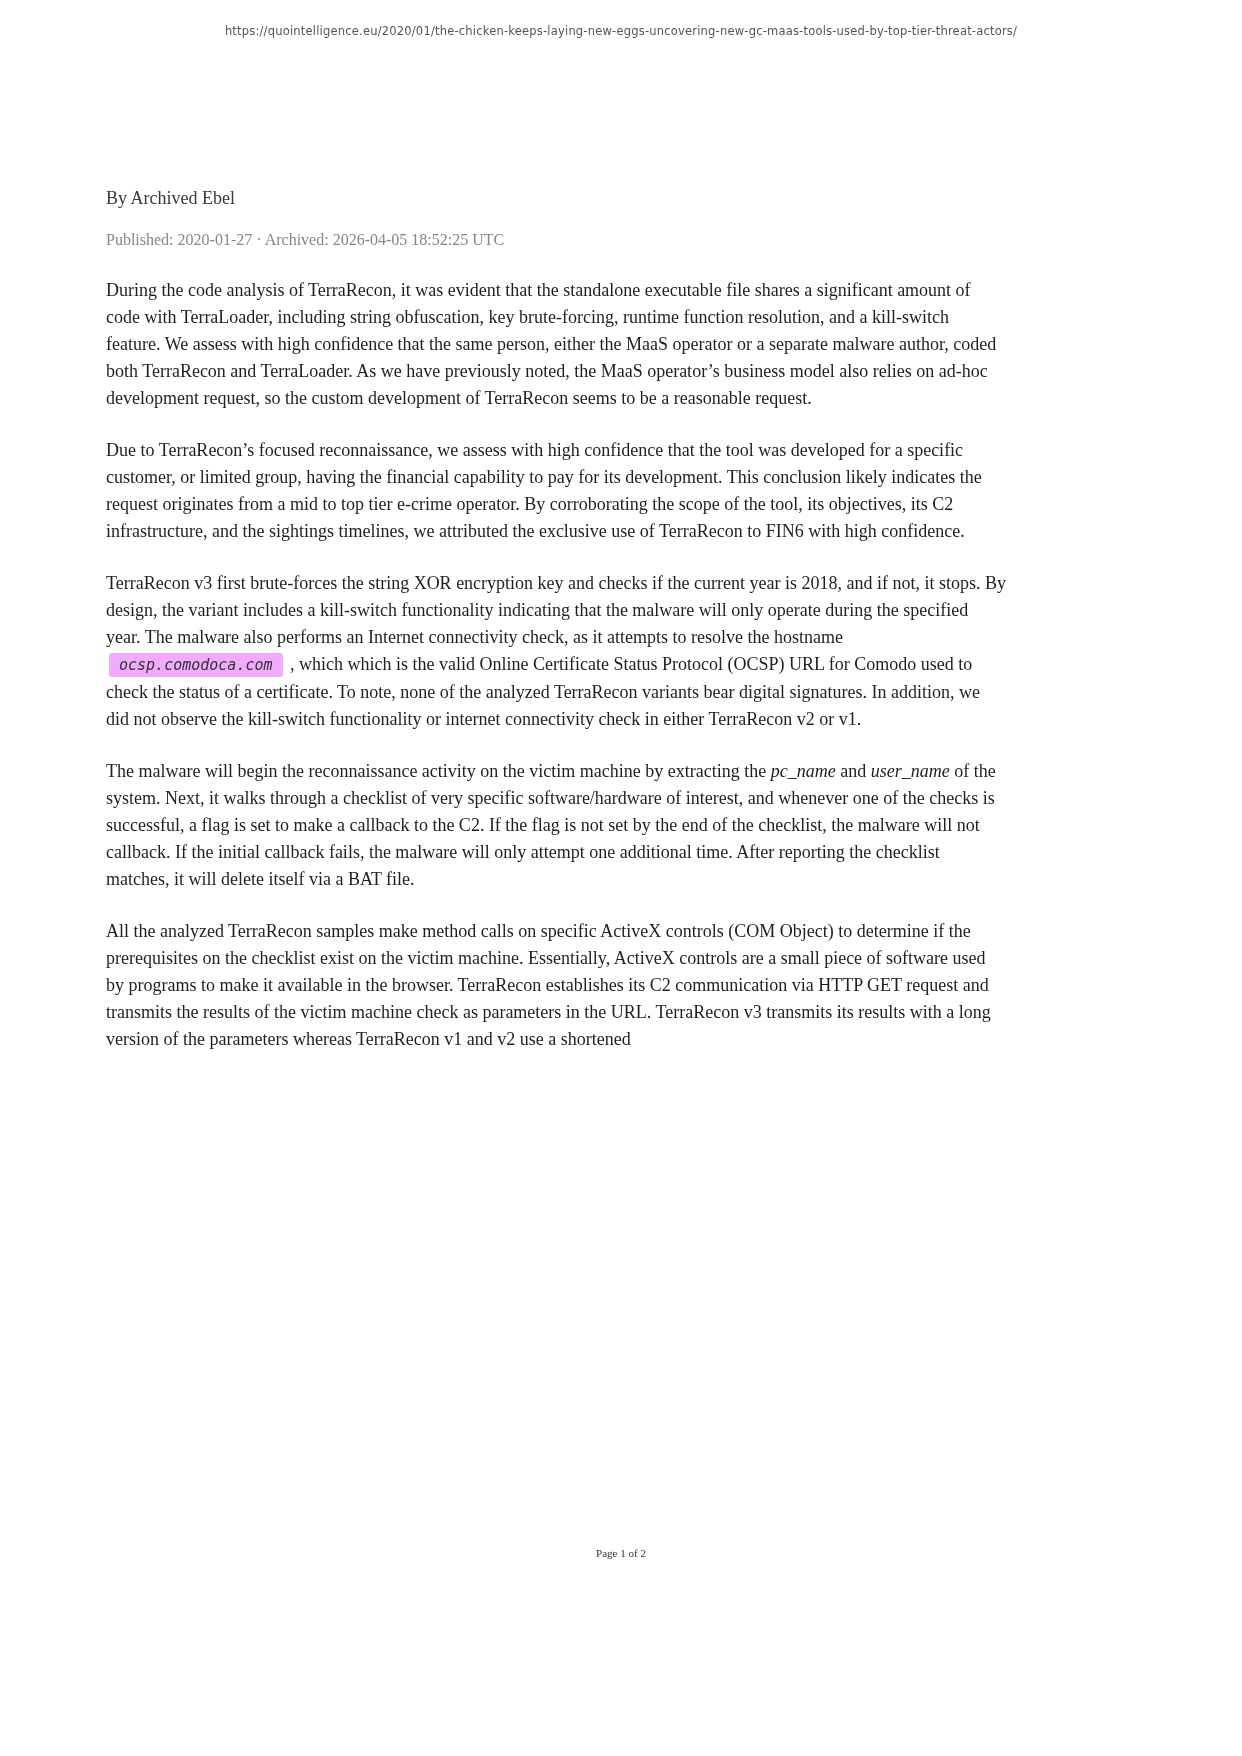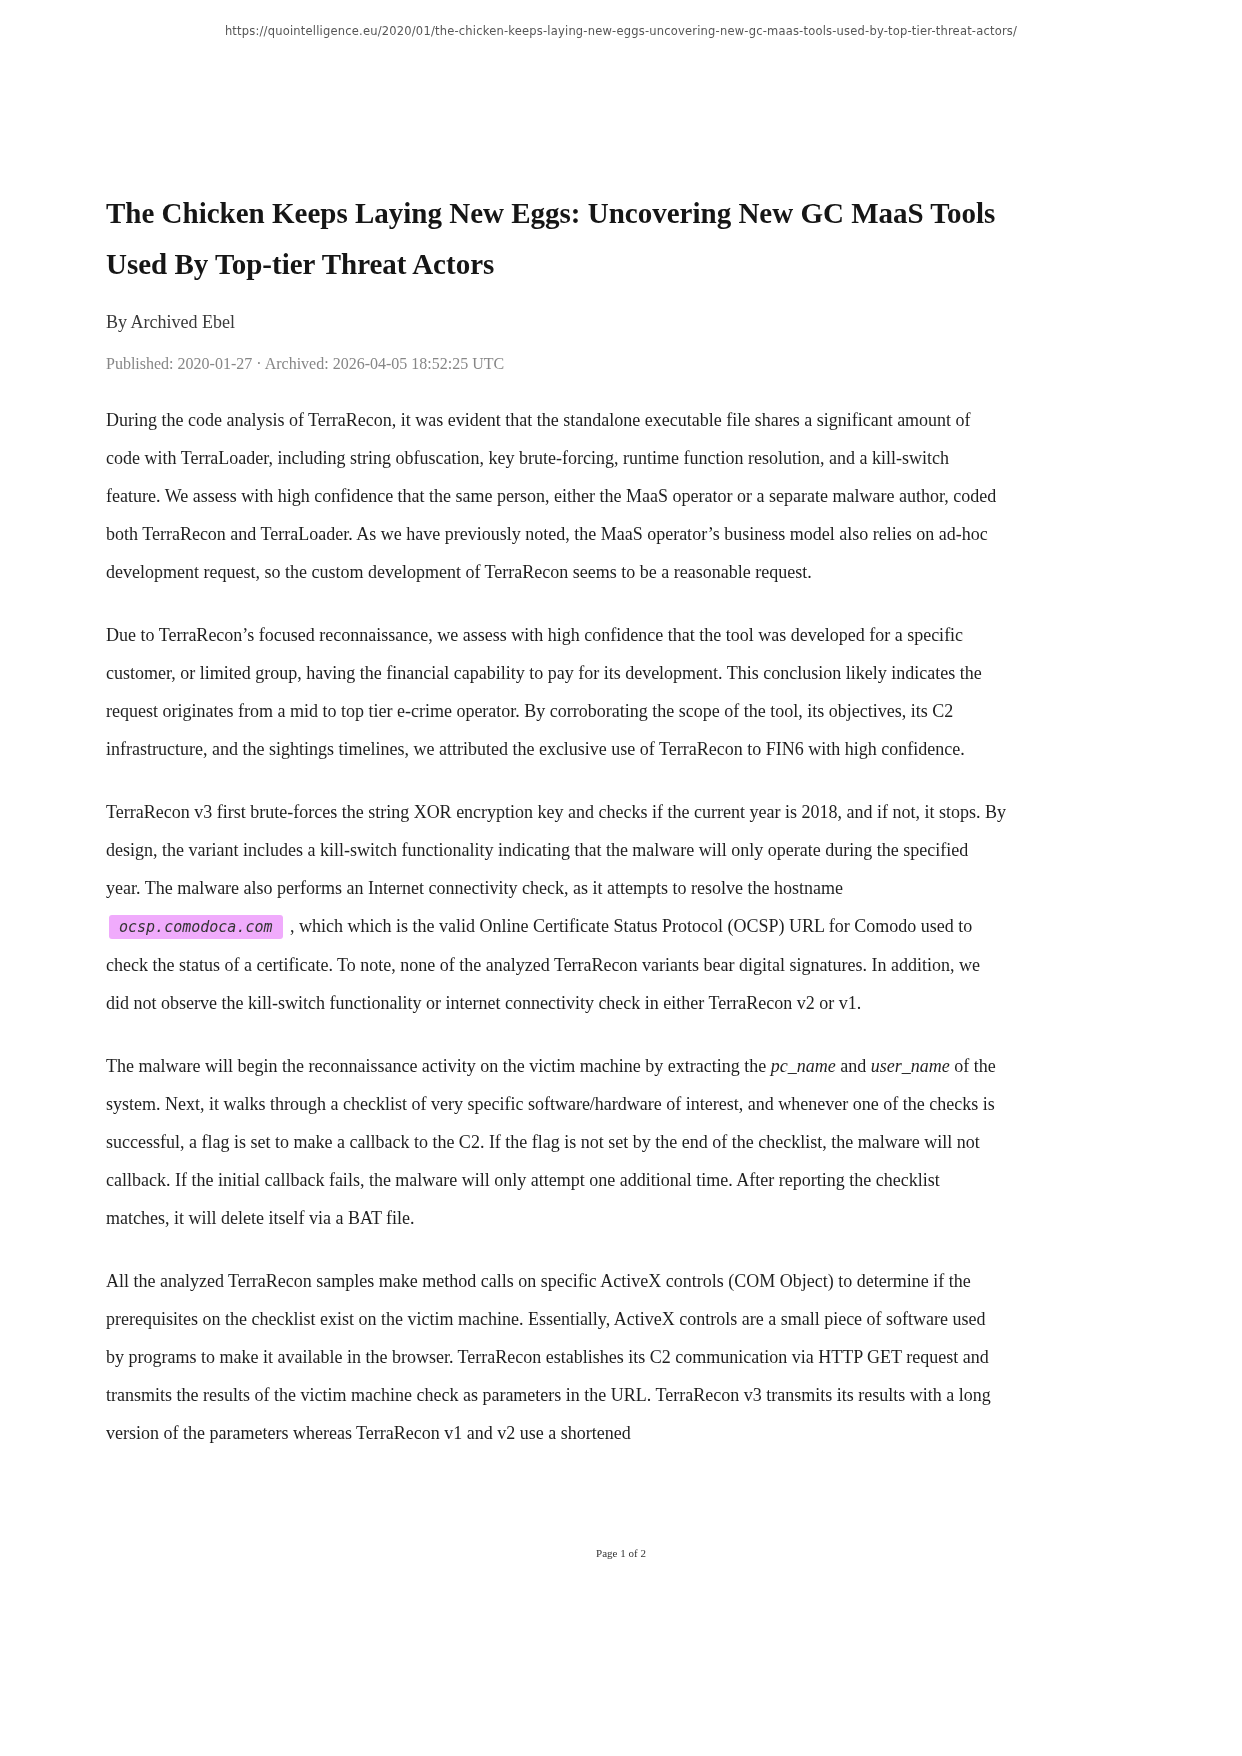"The Chicken Keeps Laying New" h1.article-title { html: <h1>The Chicken Keeps Laying New Eggs: Uncovering New GC MaaS Tools Used By Top-tier Threat Actors</h1> -> none }
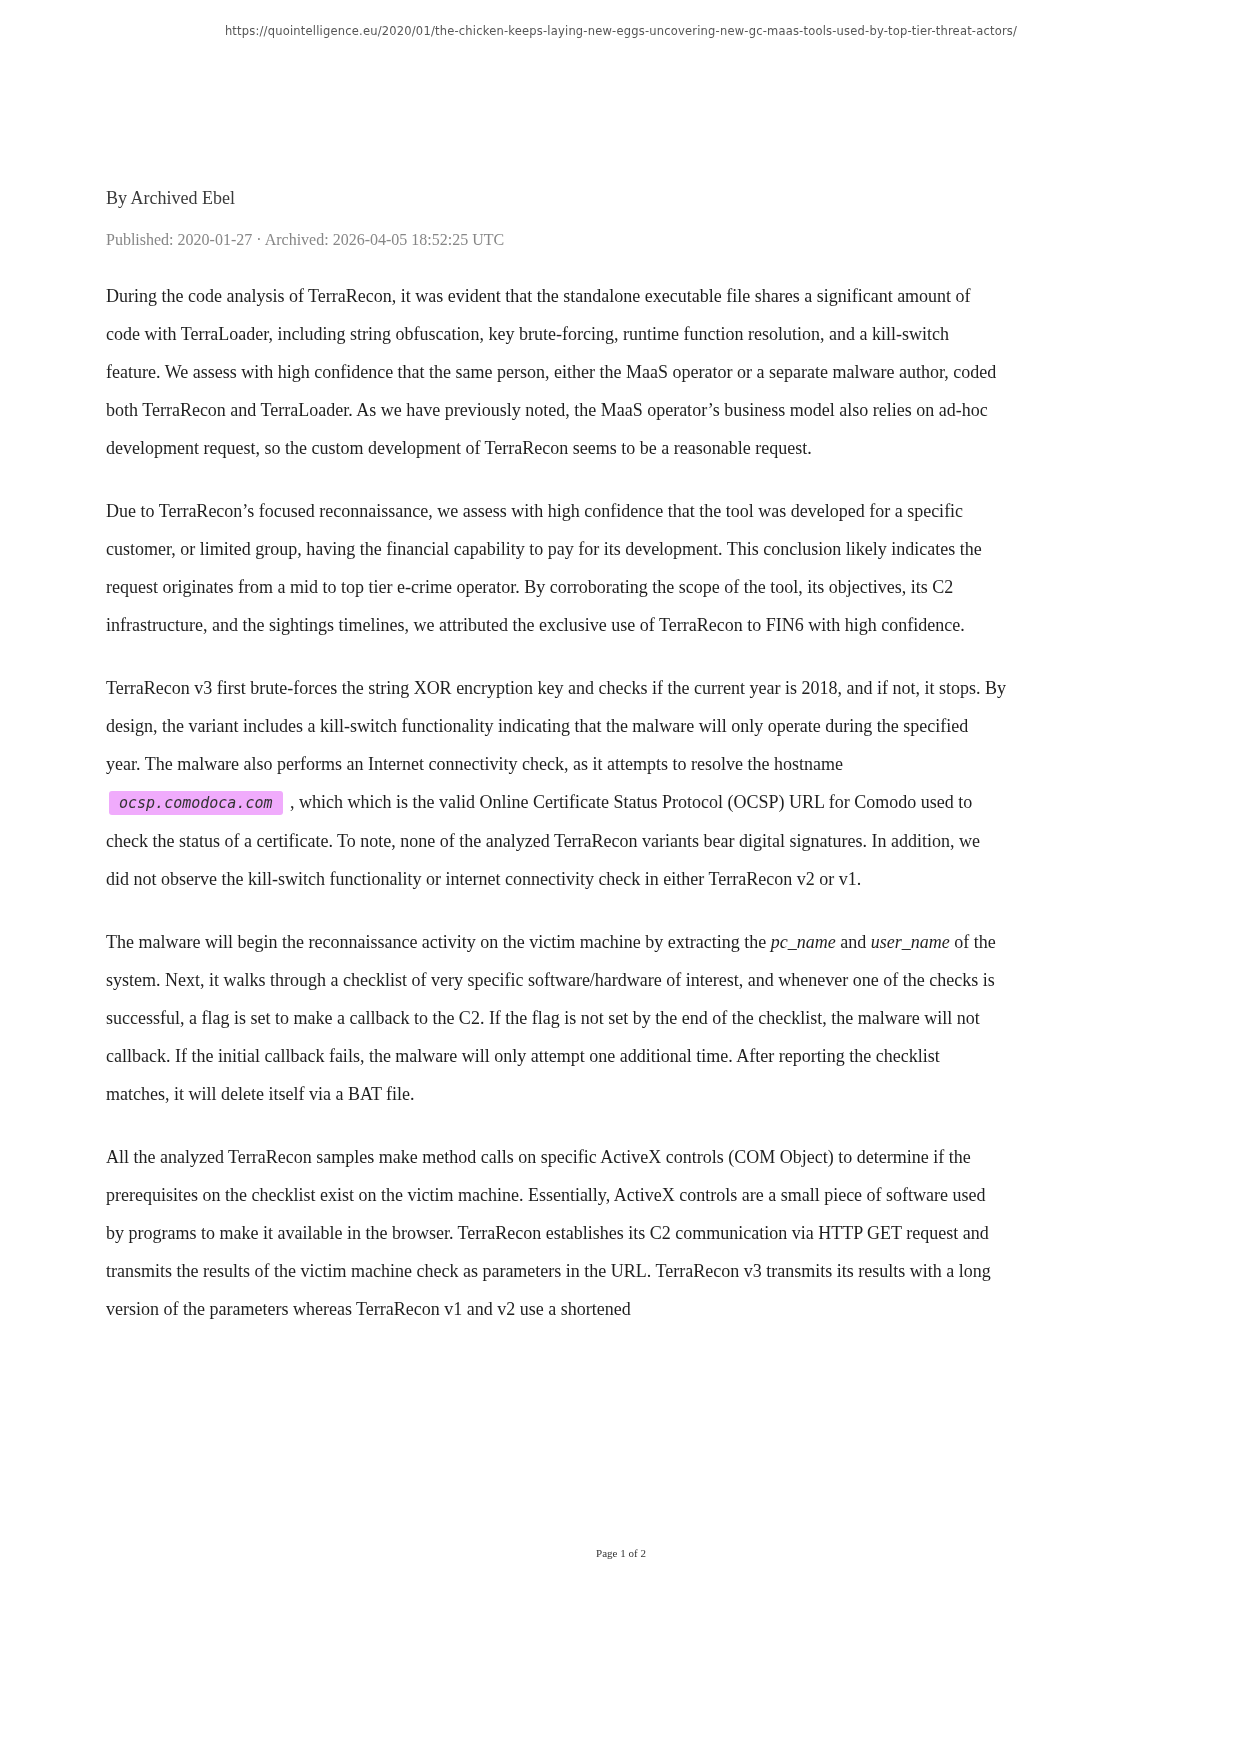"During the code analysis of" .article-body p.para { line-height: 38px -> 27px }
